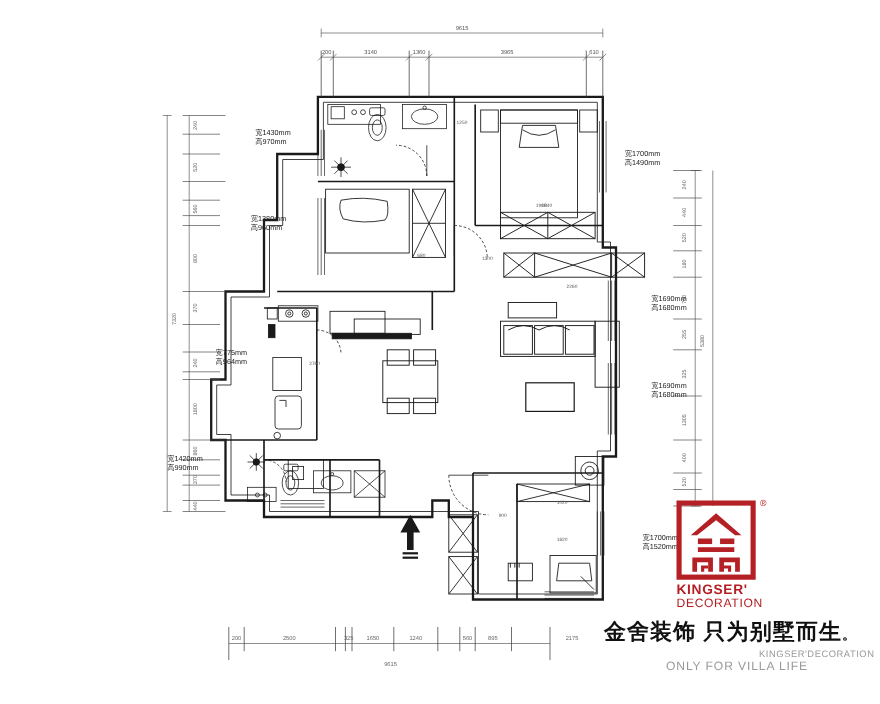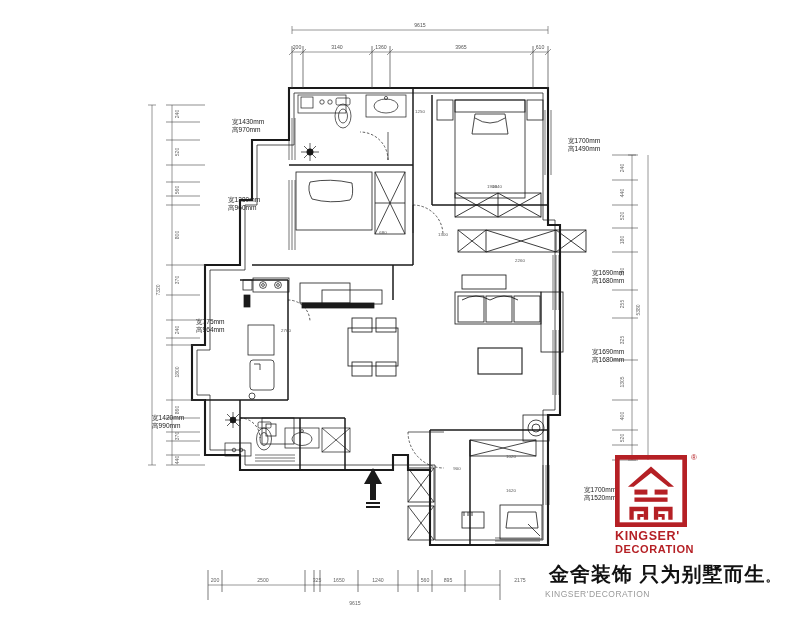"DECORATION" .logo-sub { font-weight: bold -> normal }
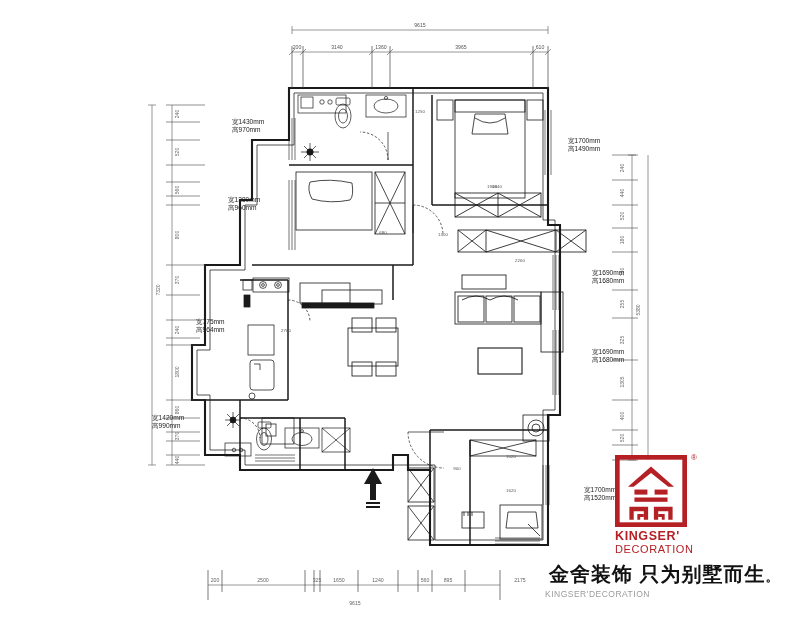"KINGSER'DECORATION" .sub-en1 { text-align: left -> right }
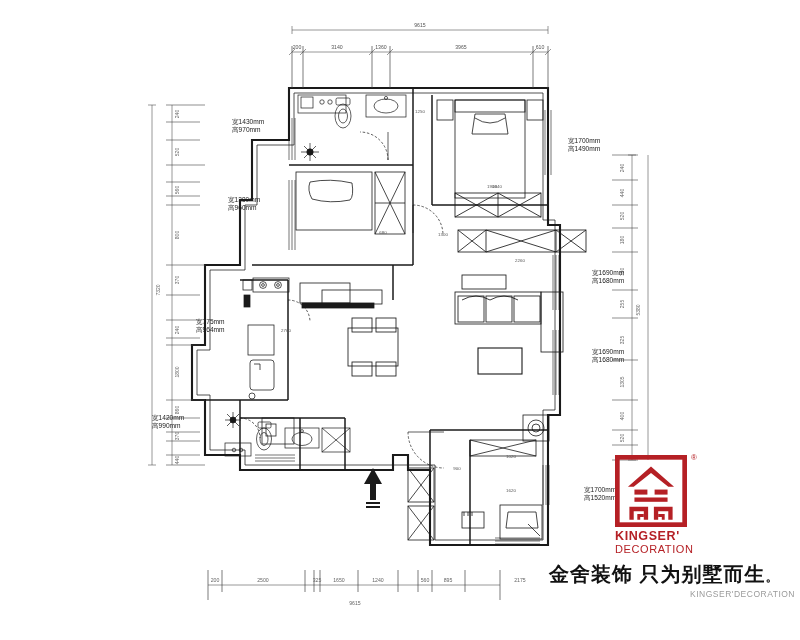"ONLY FOR VILLA LIFE" div.sub-en2 { html: none -> <div>ONLY FOR VILLA LIFE</div> }
